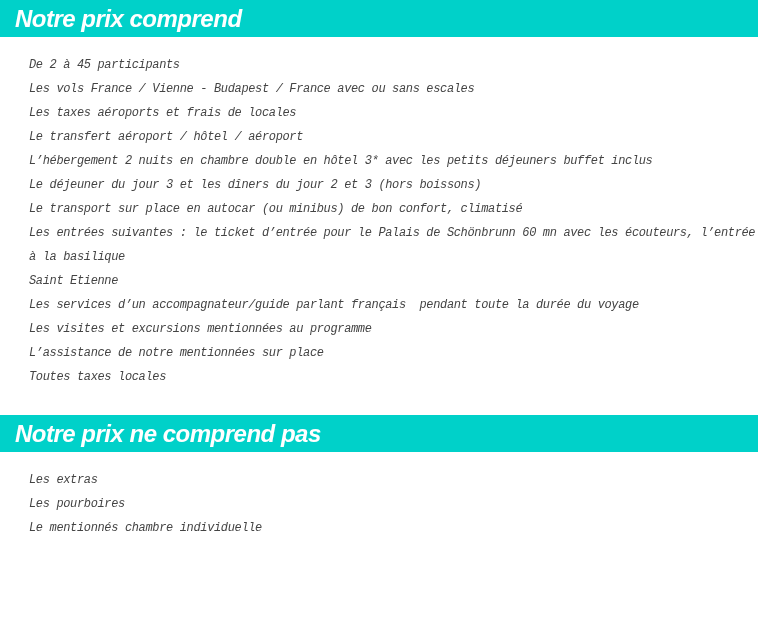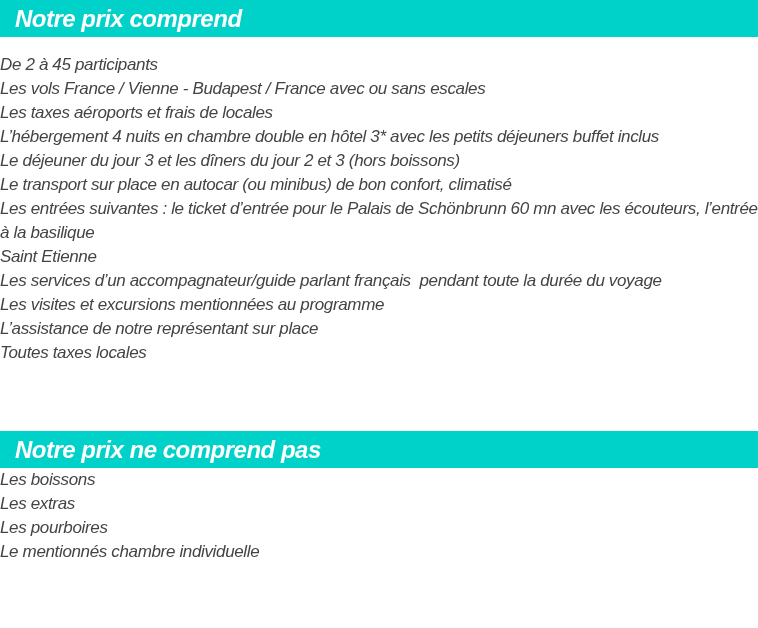"De 2 à 45 participants" ul.item-list li { font-family: Liberation Sans, sans-serif -> Liberation Mono, monospace; font-size: 17px -> 12px; padding-left: none -> 29px }
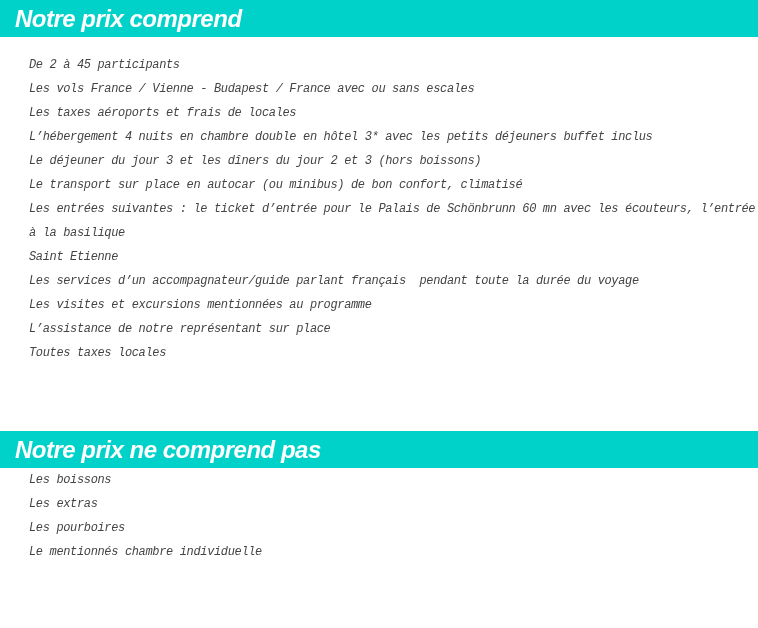"Le transfert aéroport / hôtel" li { html: none -> <li>Le transfert aéroport / hôtel / aéroport</li> }
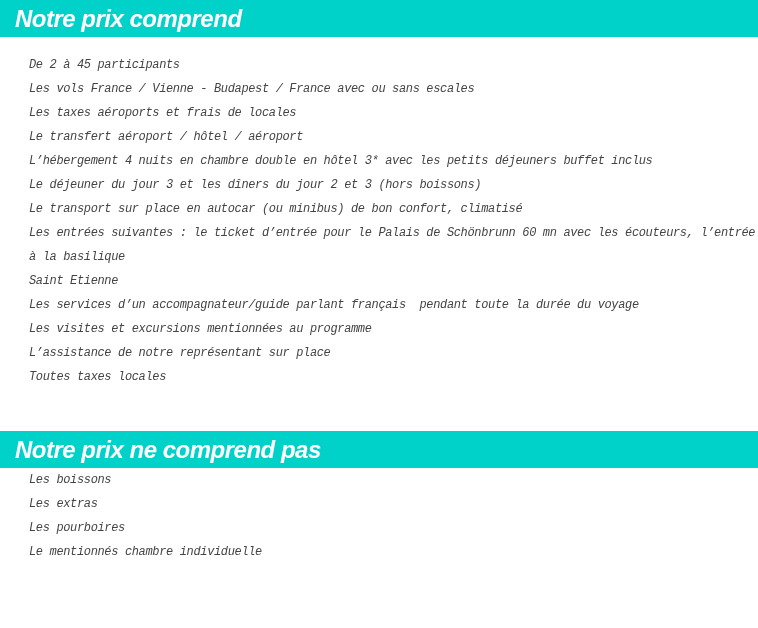"L’hébergement 4 nuits en chambre" li { text: 4 -> 2 }
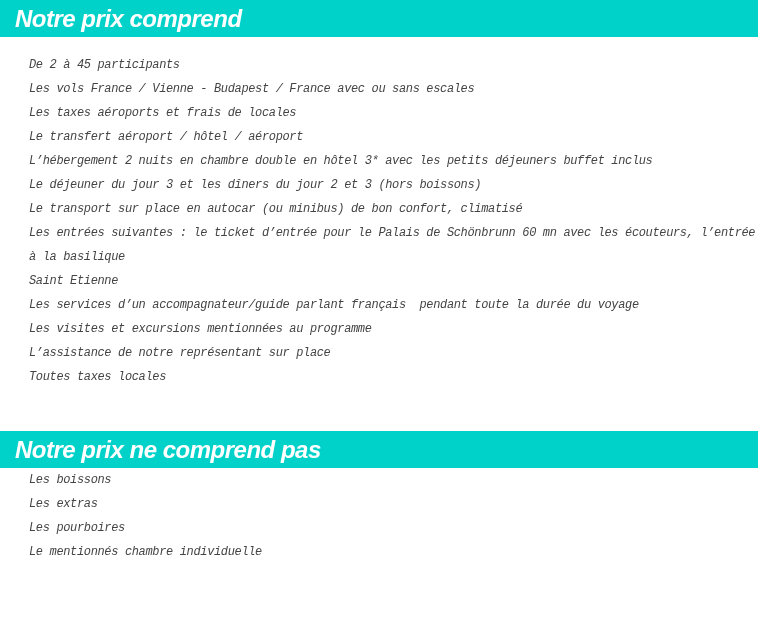"L’assistance de notre représentant sur" li { text: représentant -> mentionnées }
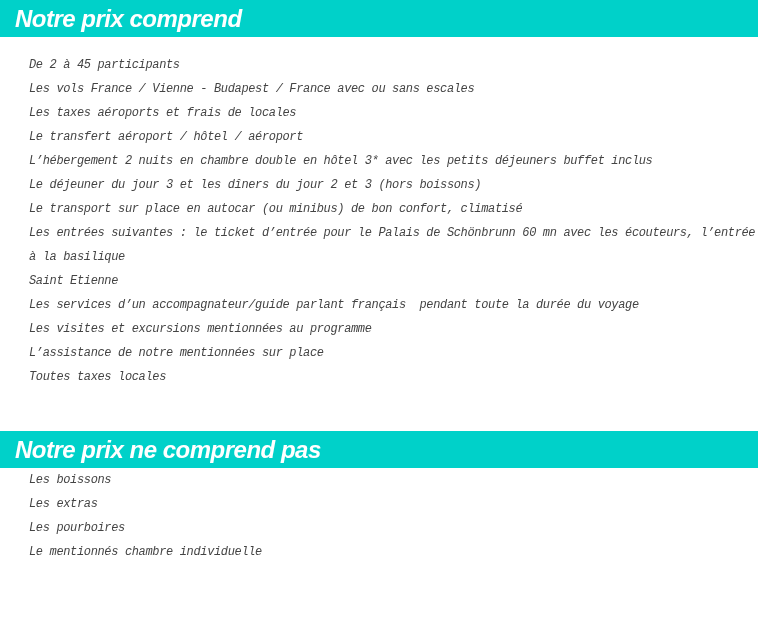"Notre prix ne comprend pas" #band-excluded { margin-top: 16px -> none }
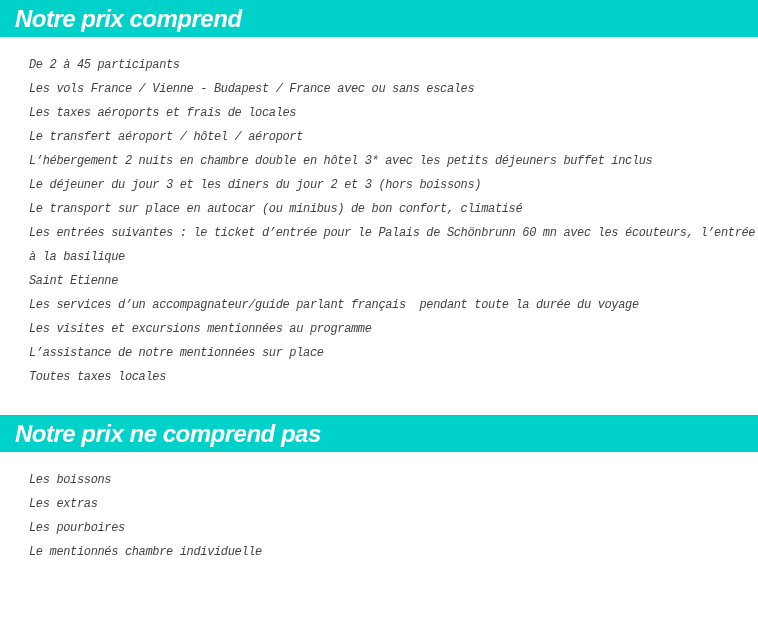"Les boissons" li { html: <li>Les boissons</li> -> none }
